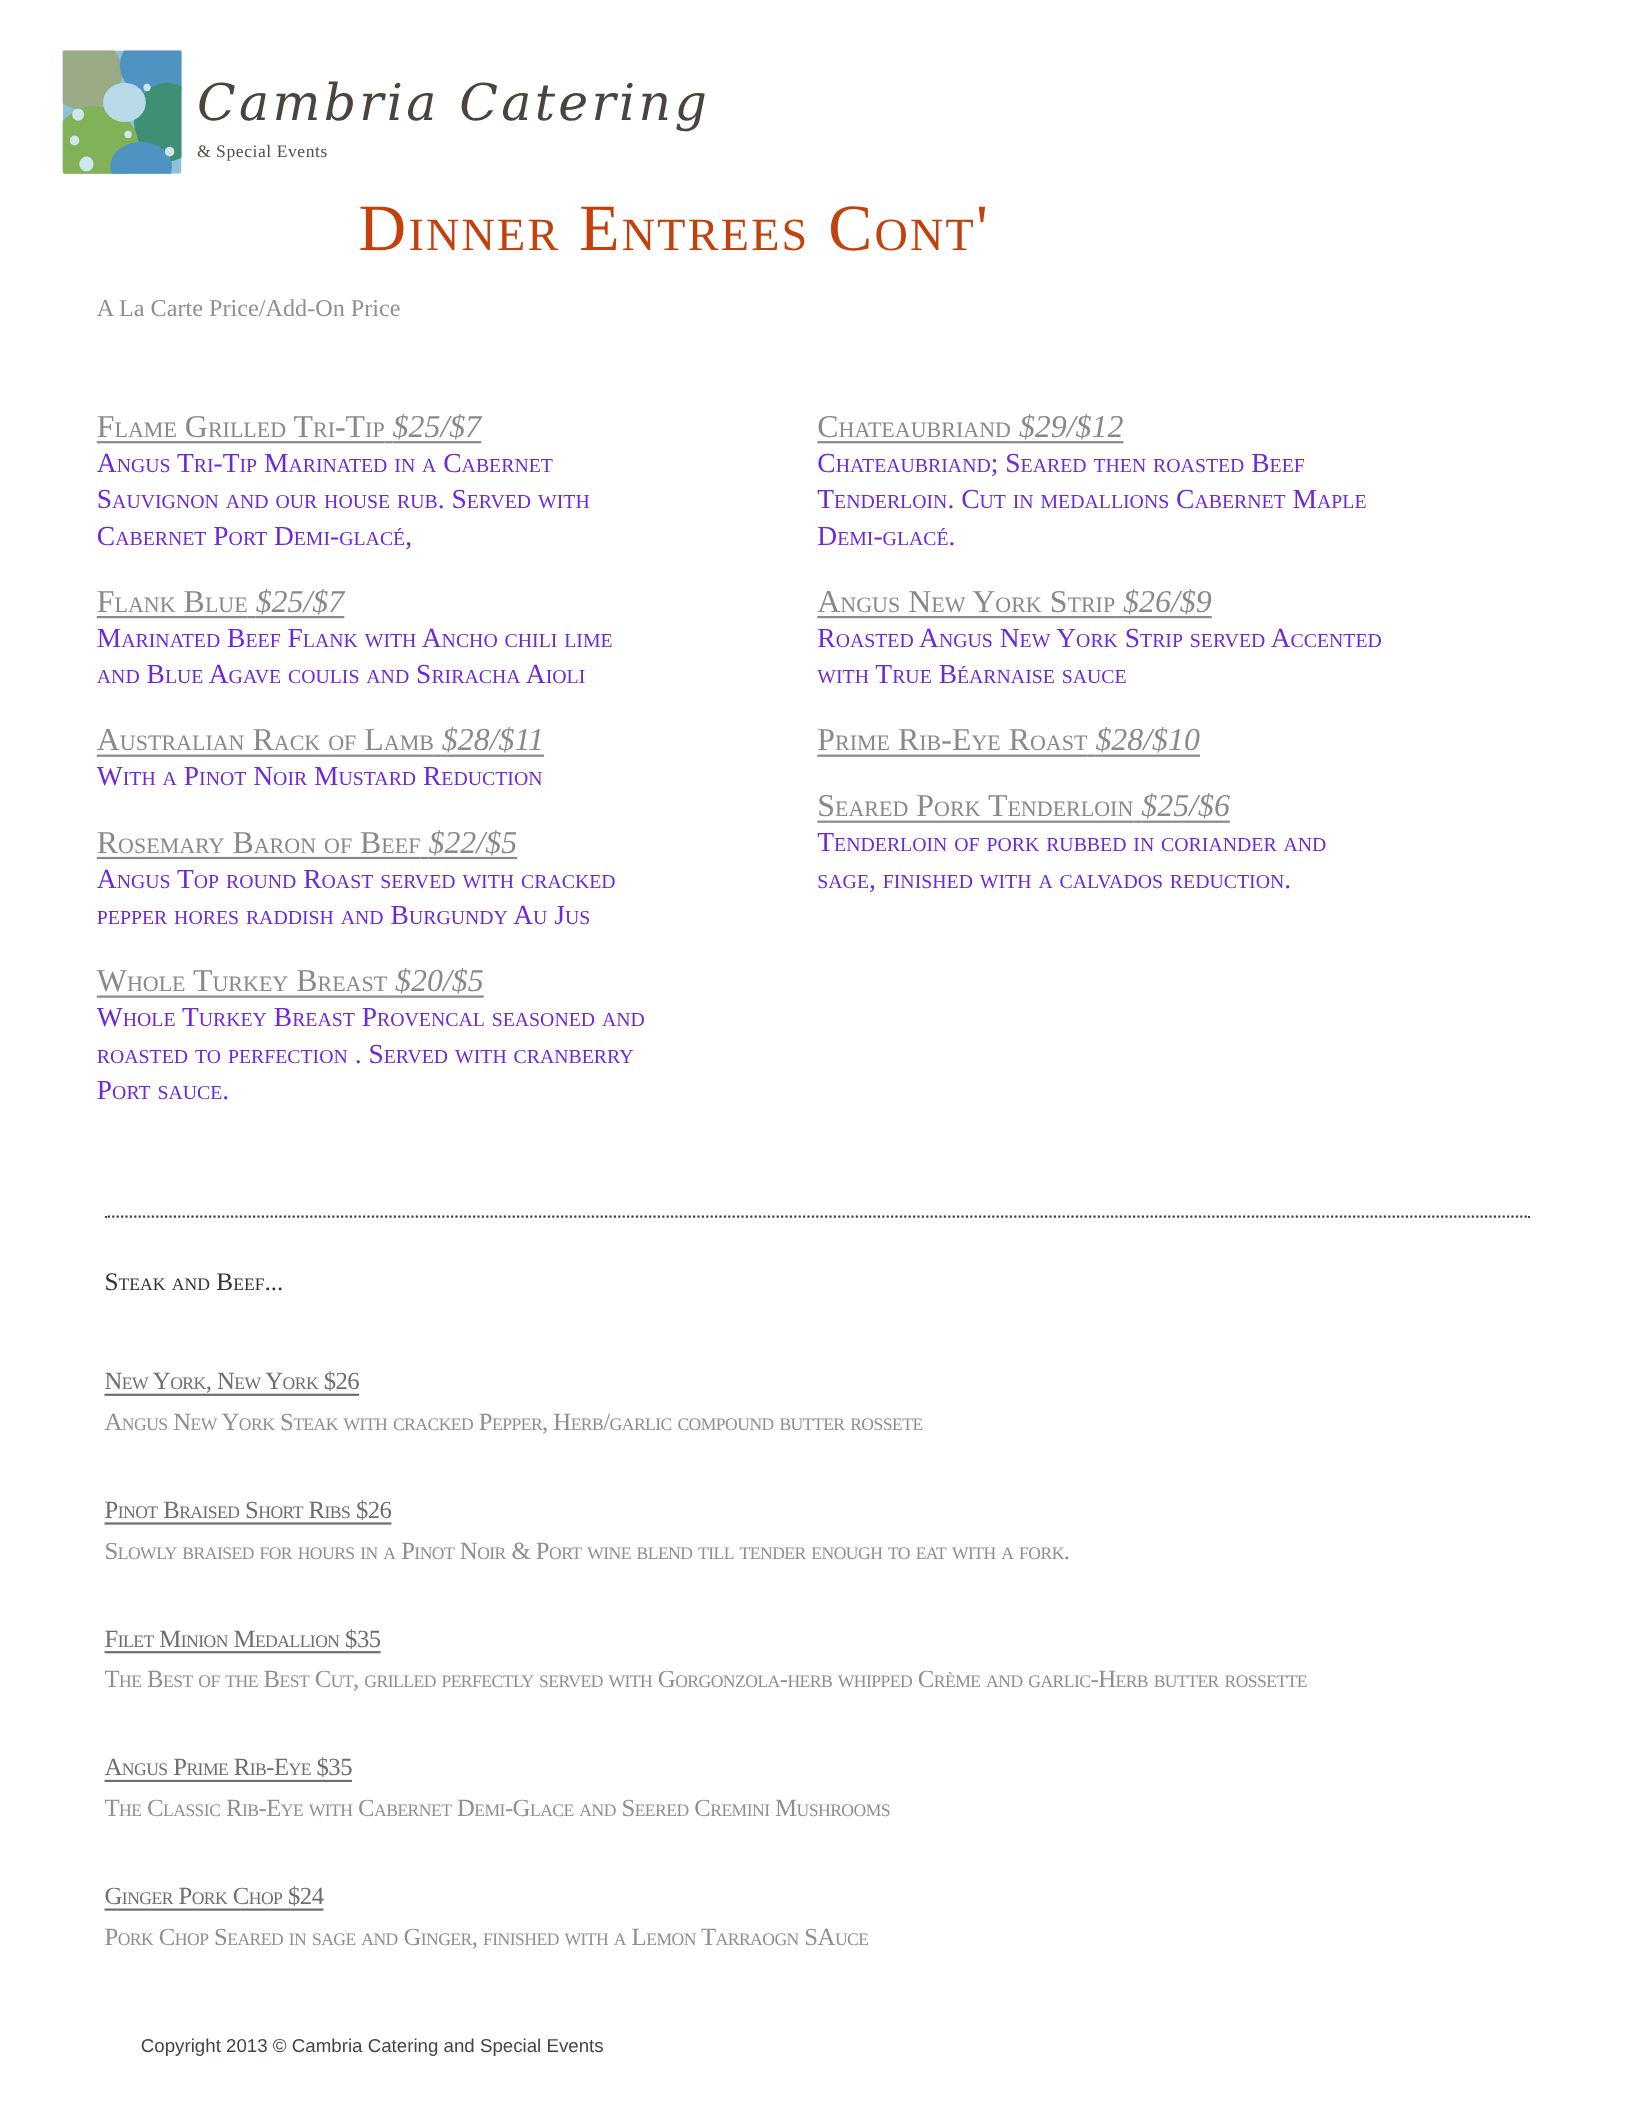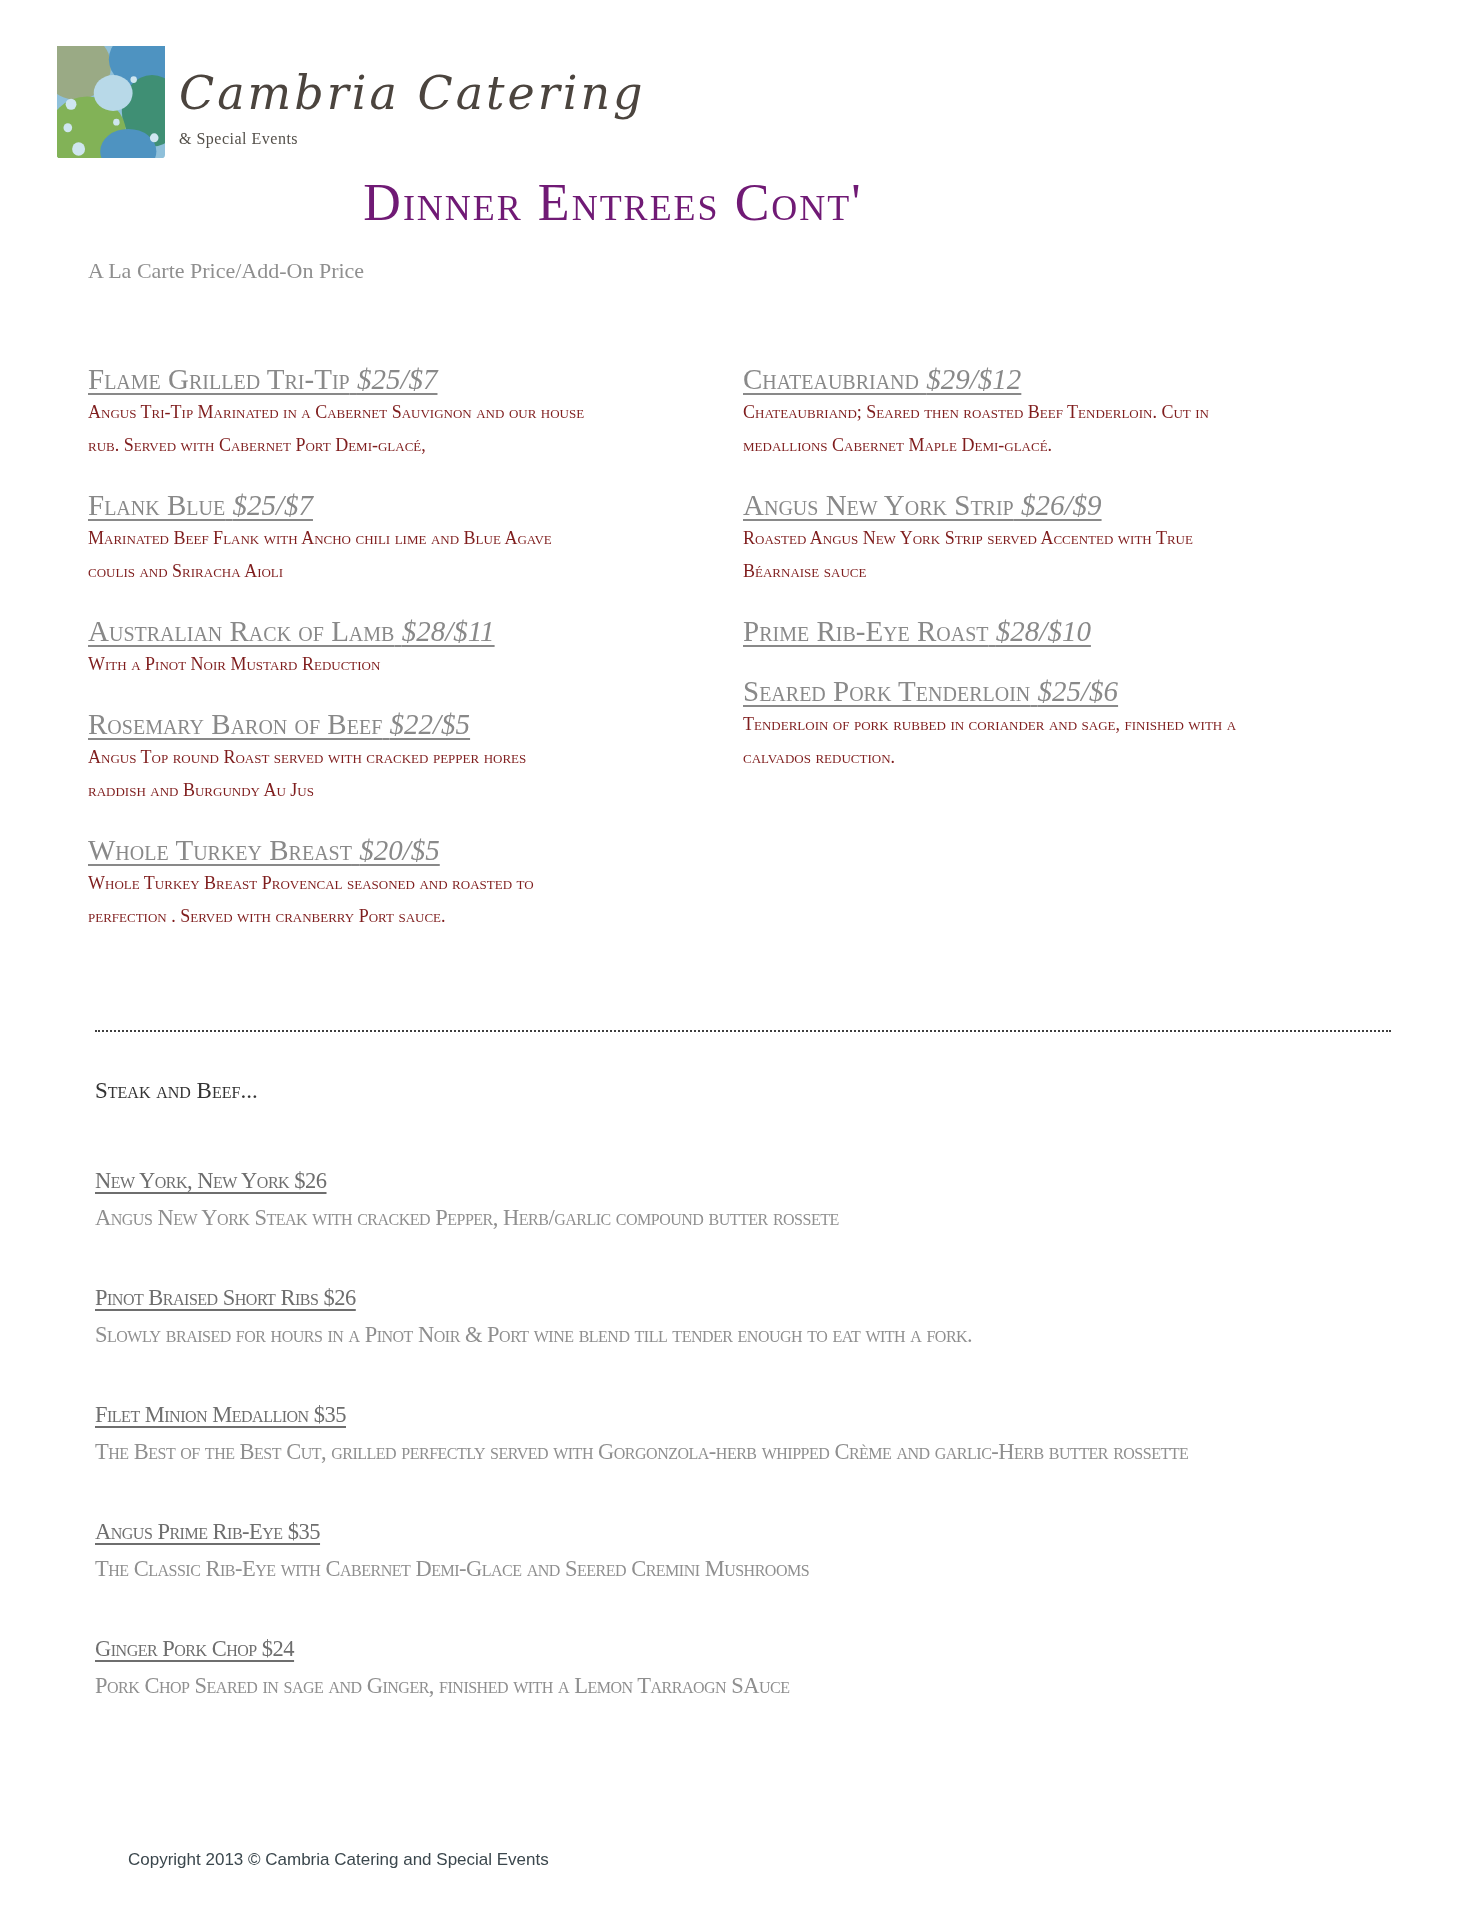"Dinner Entrees Cont'" .page-title { color: #701a75 -> #c2410c; font-size: 52px -> 60px }
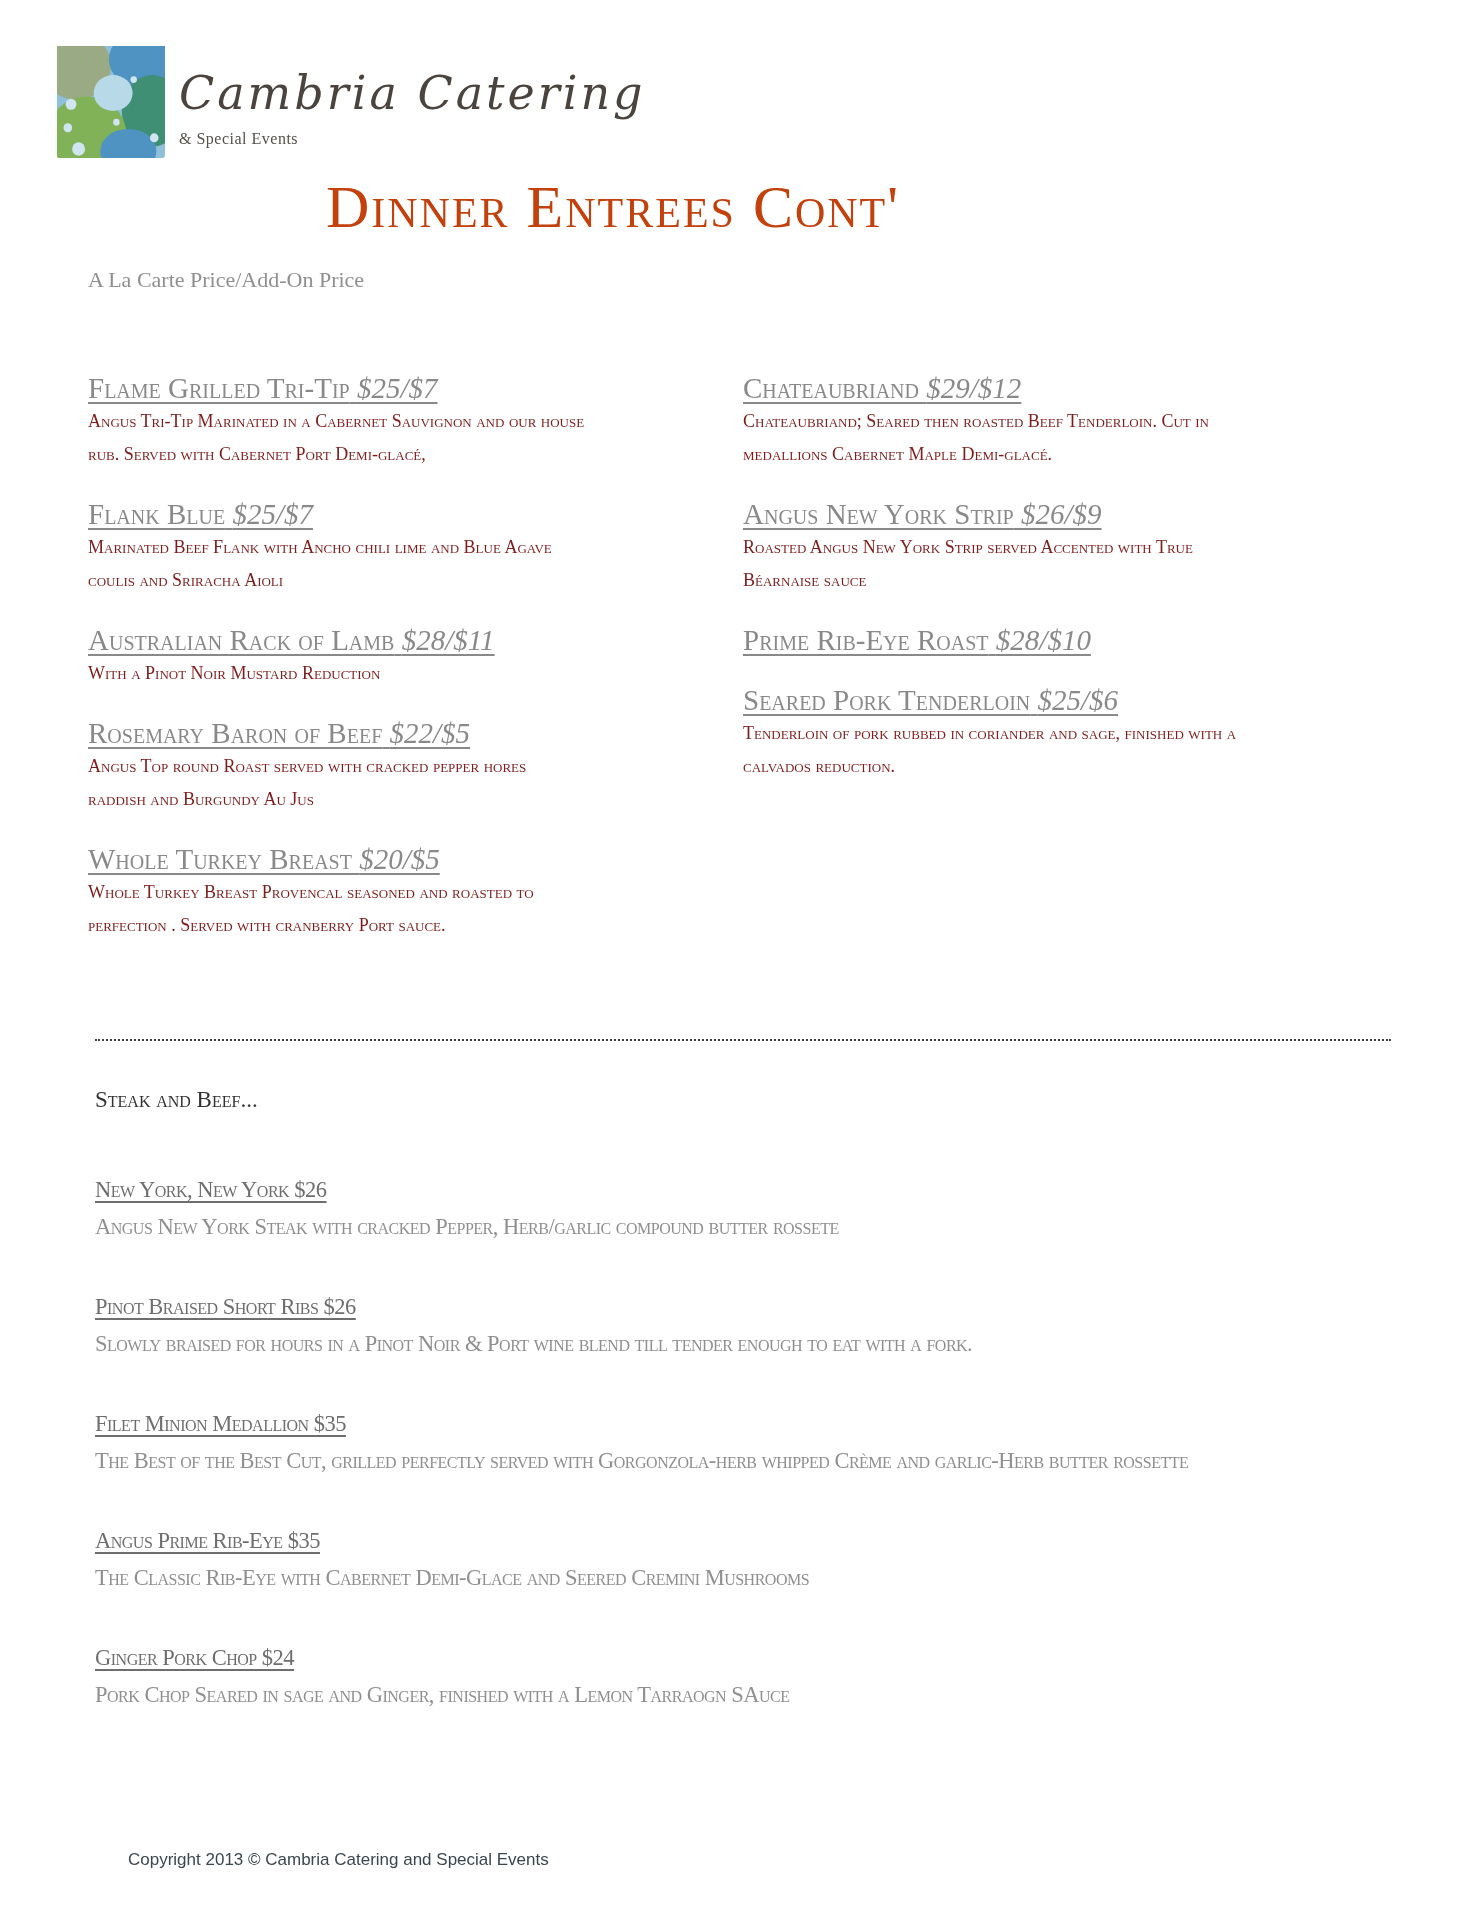"Angus Tri-Tip Marinated in a" .item-desc { color: #7f1d1d -> #6d28d9; font-size: 18px -> 25px }
